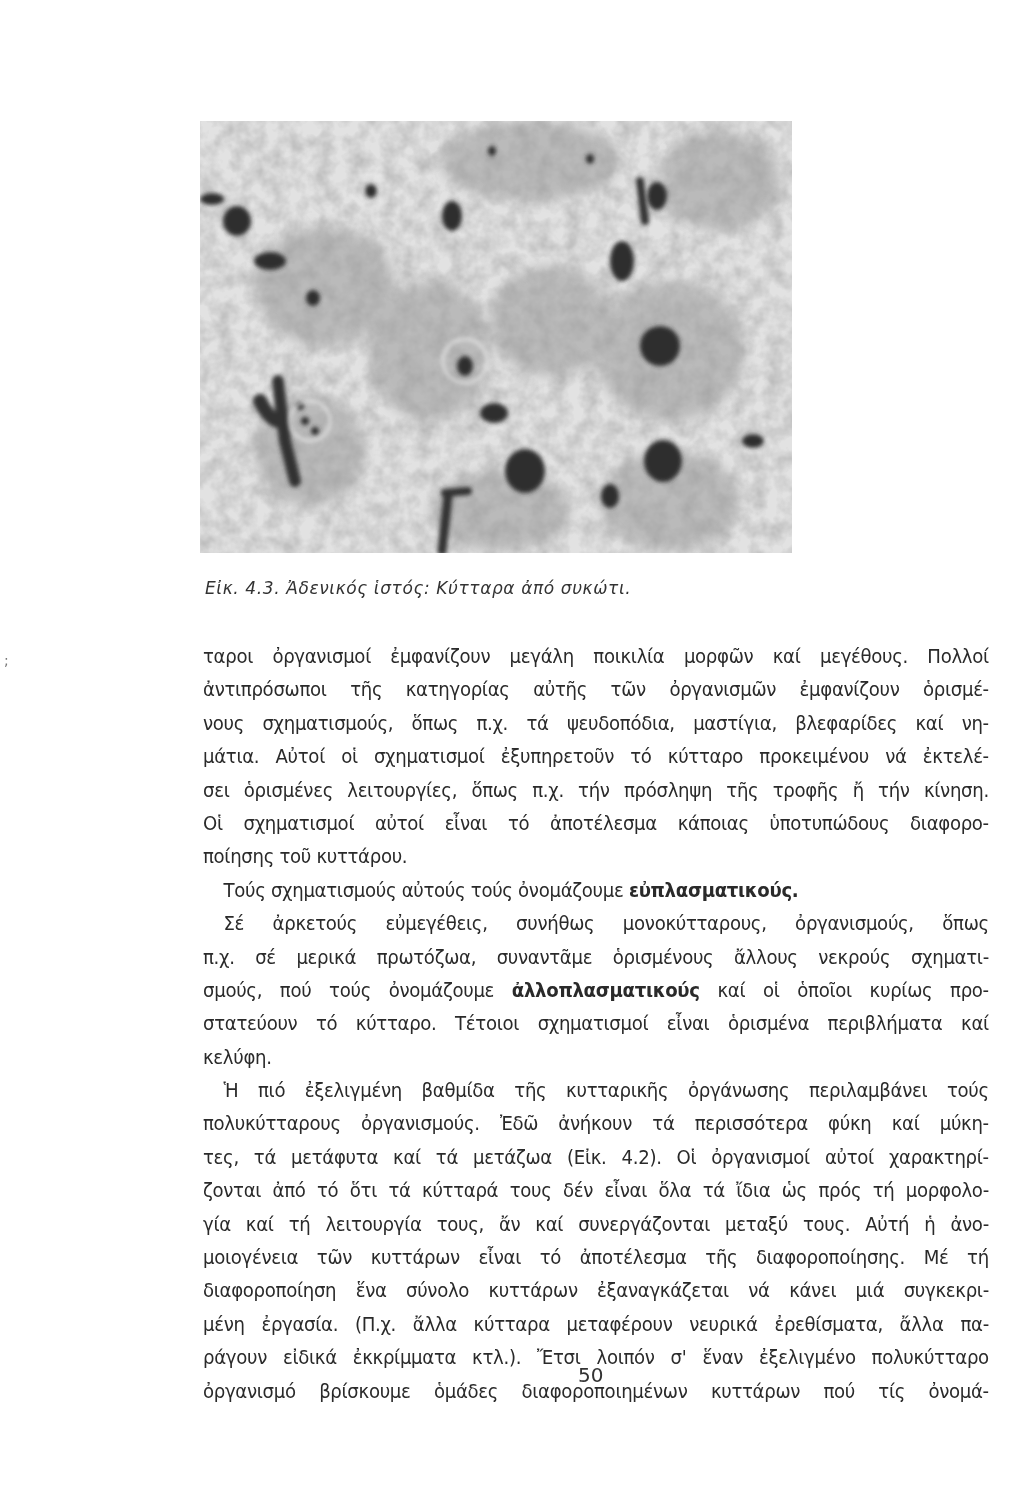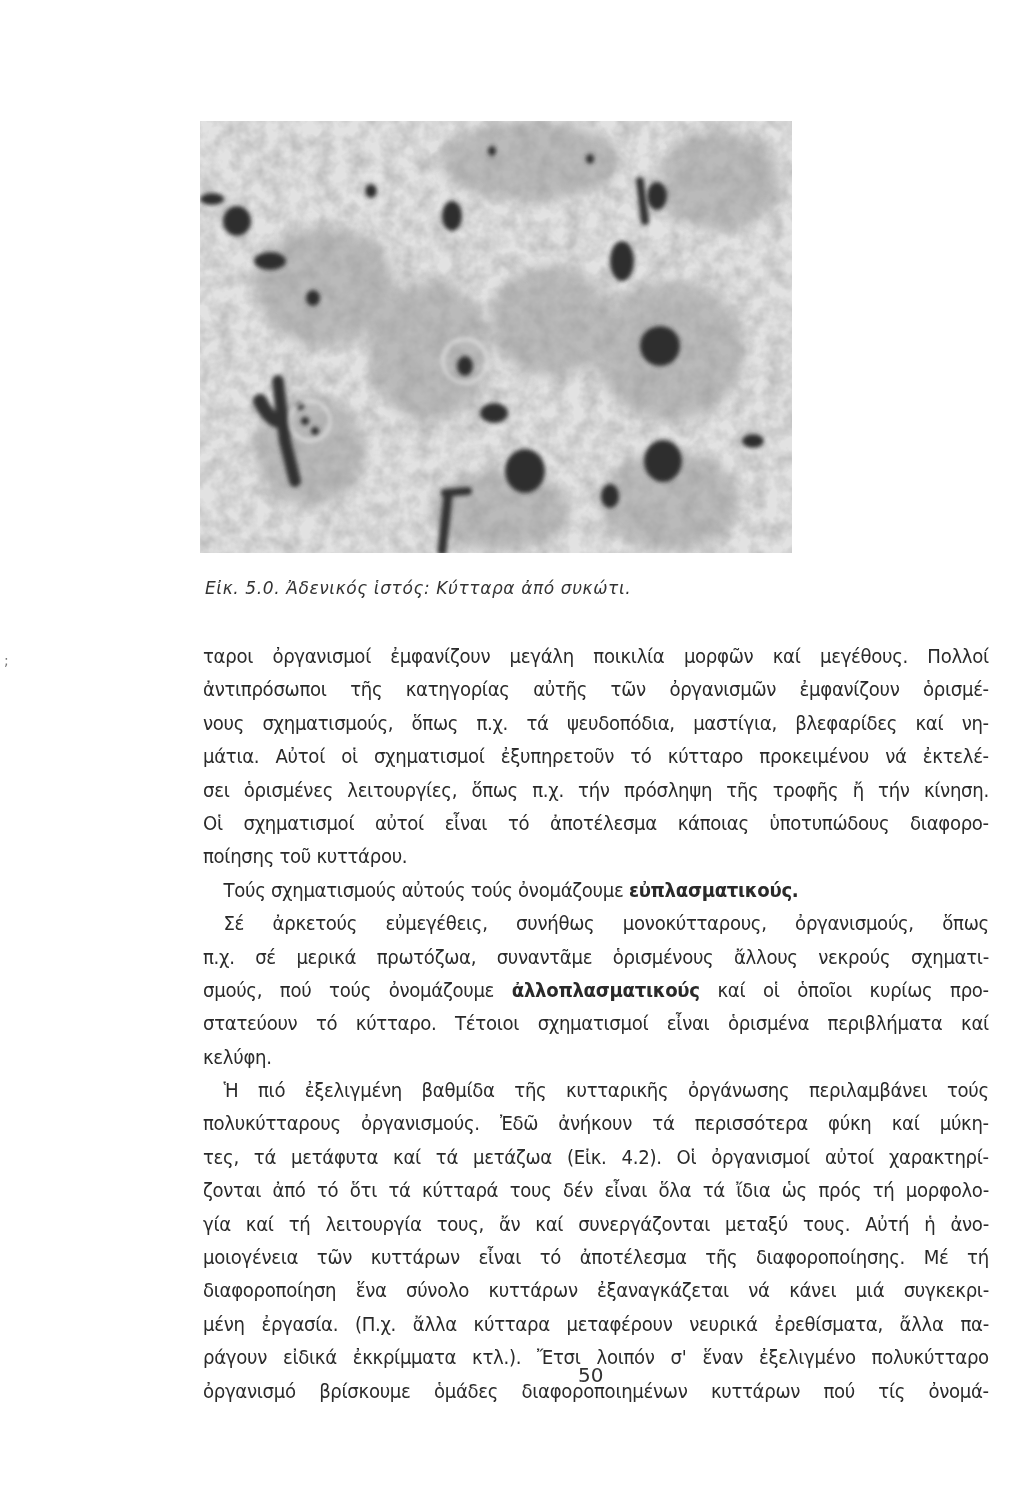"Εἰκ. 5.0. Ἀδενικός ἱστός: Κύτταρα" div.caption { text: 5.0 -> 4.3 }
